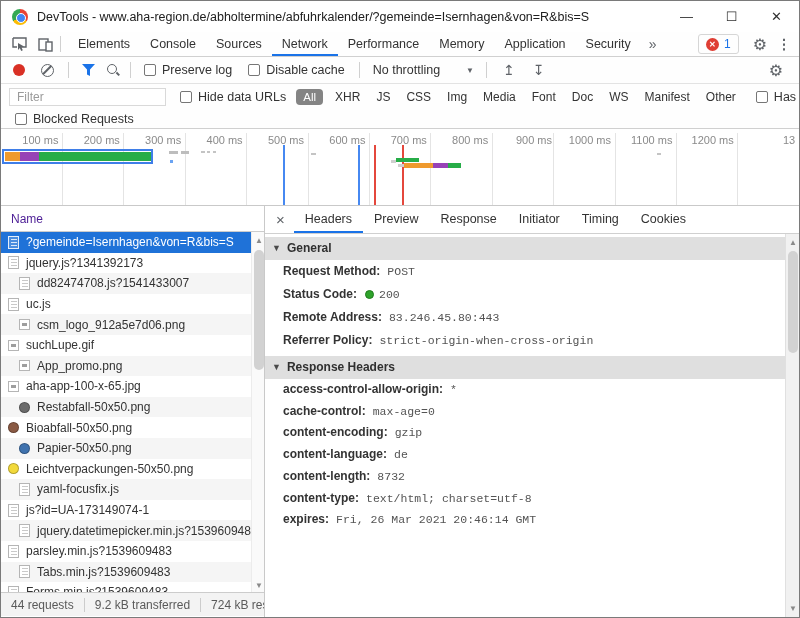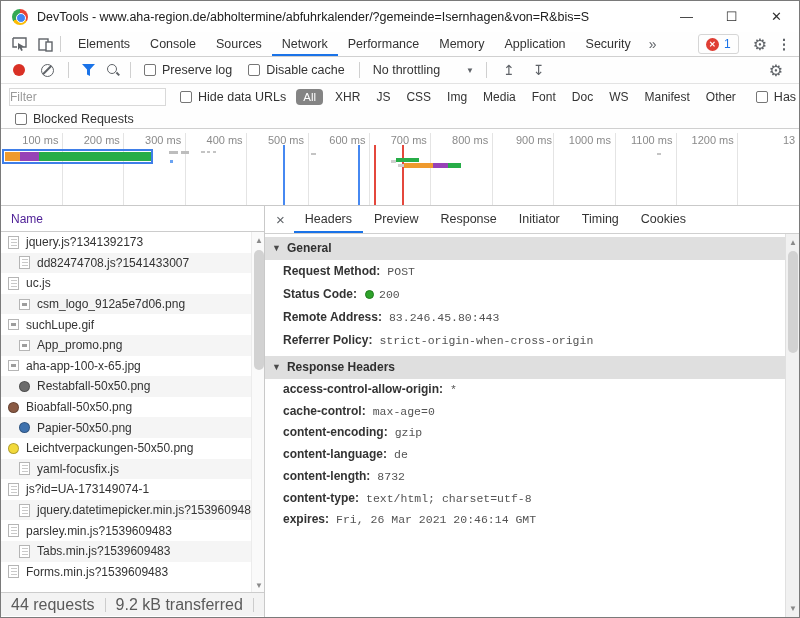"Filter" .filter-input { padding: 0 0 -> 0 7px }
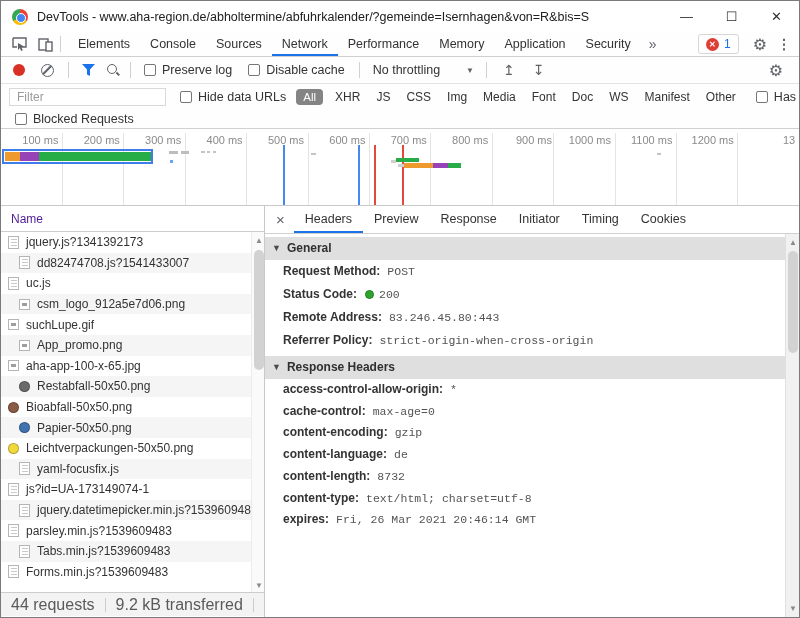"?gemeinde=Isernhagen&von=R&bis=S" div.req-row { html: none -> <div> <span></span> <span>?gemeinde=Isernhagen&amp;von=R&amp;bis=S</span> </div> }
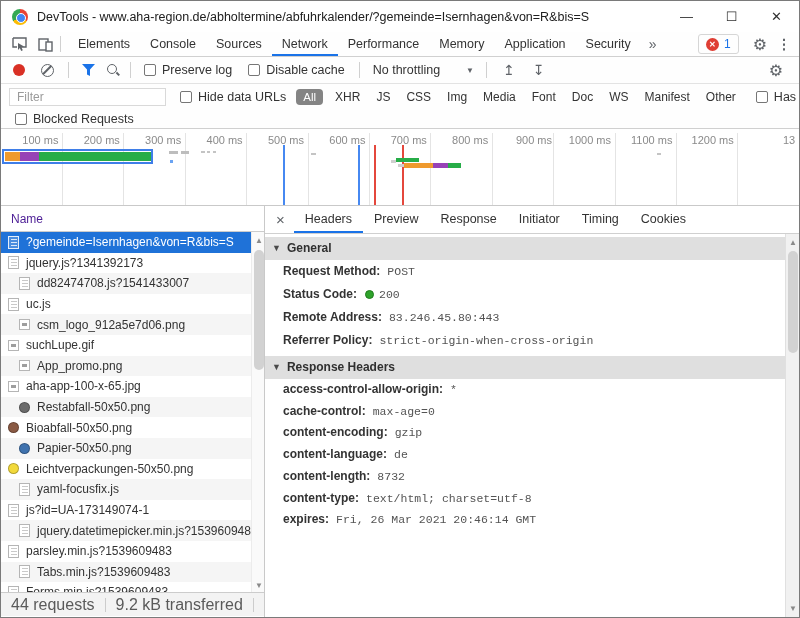"44 requests" .status-item { font-size: 16px -> 12px }
